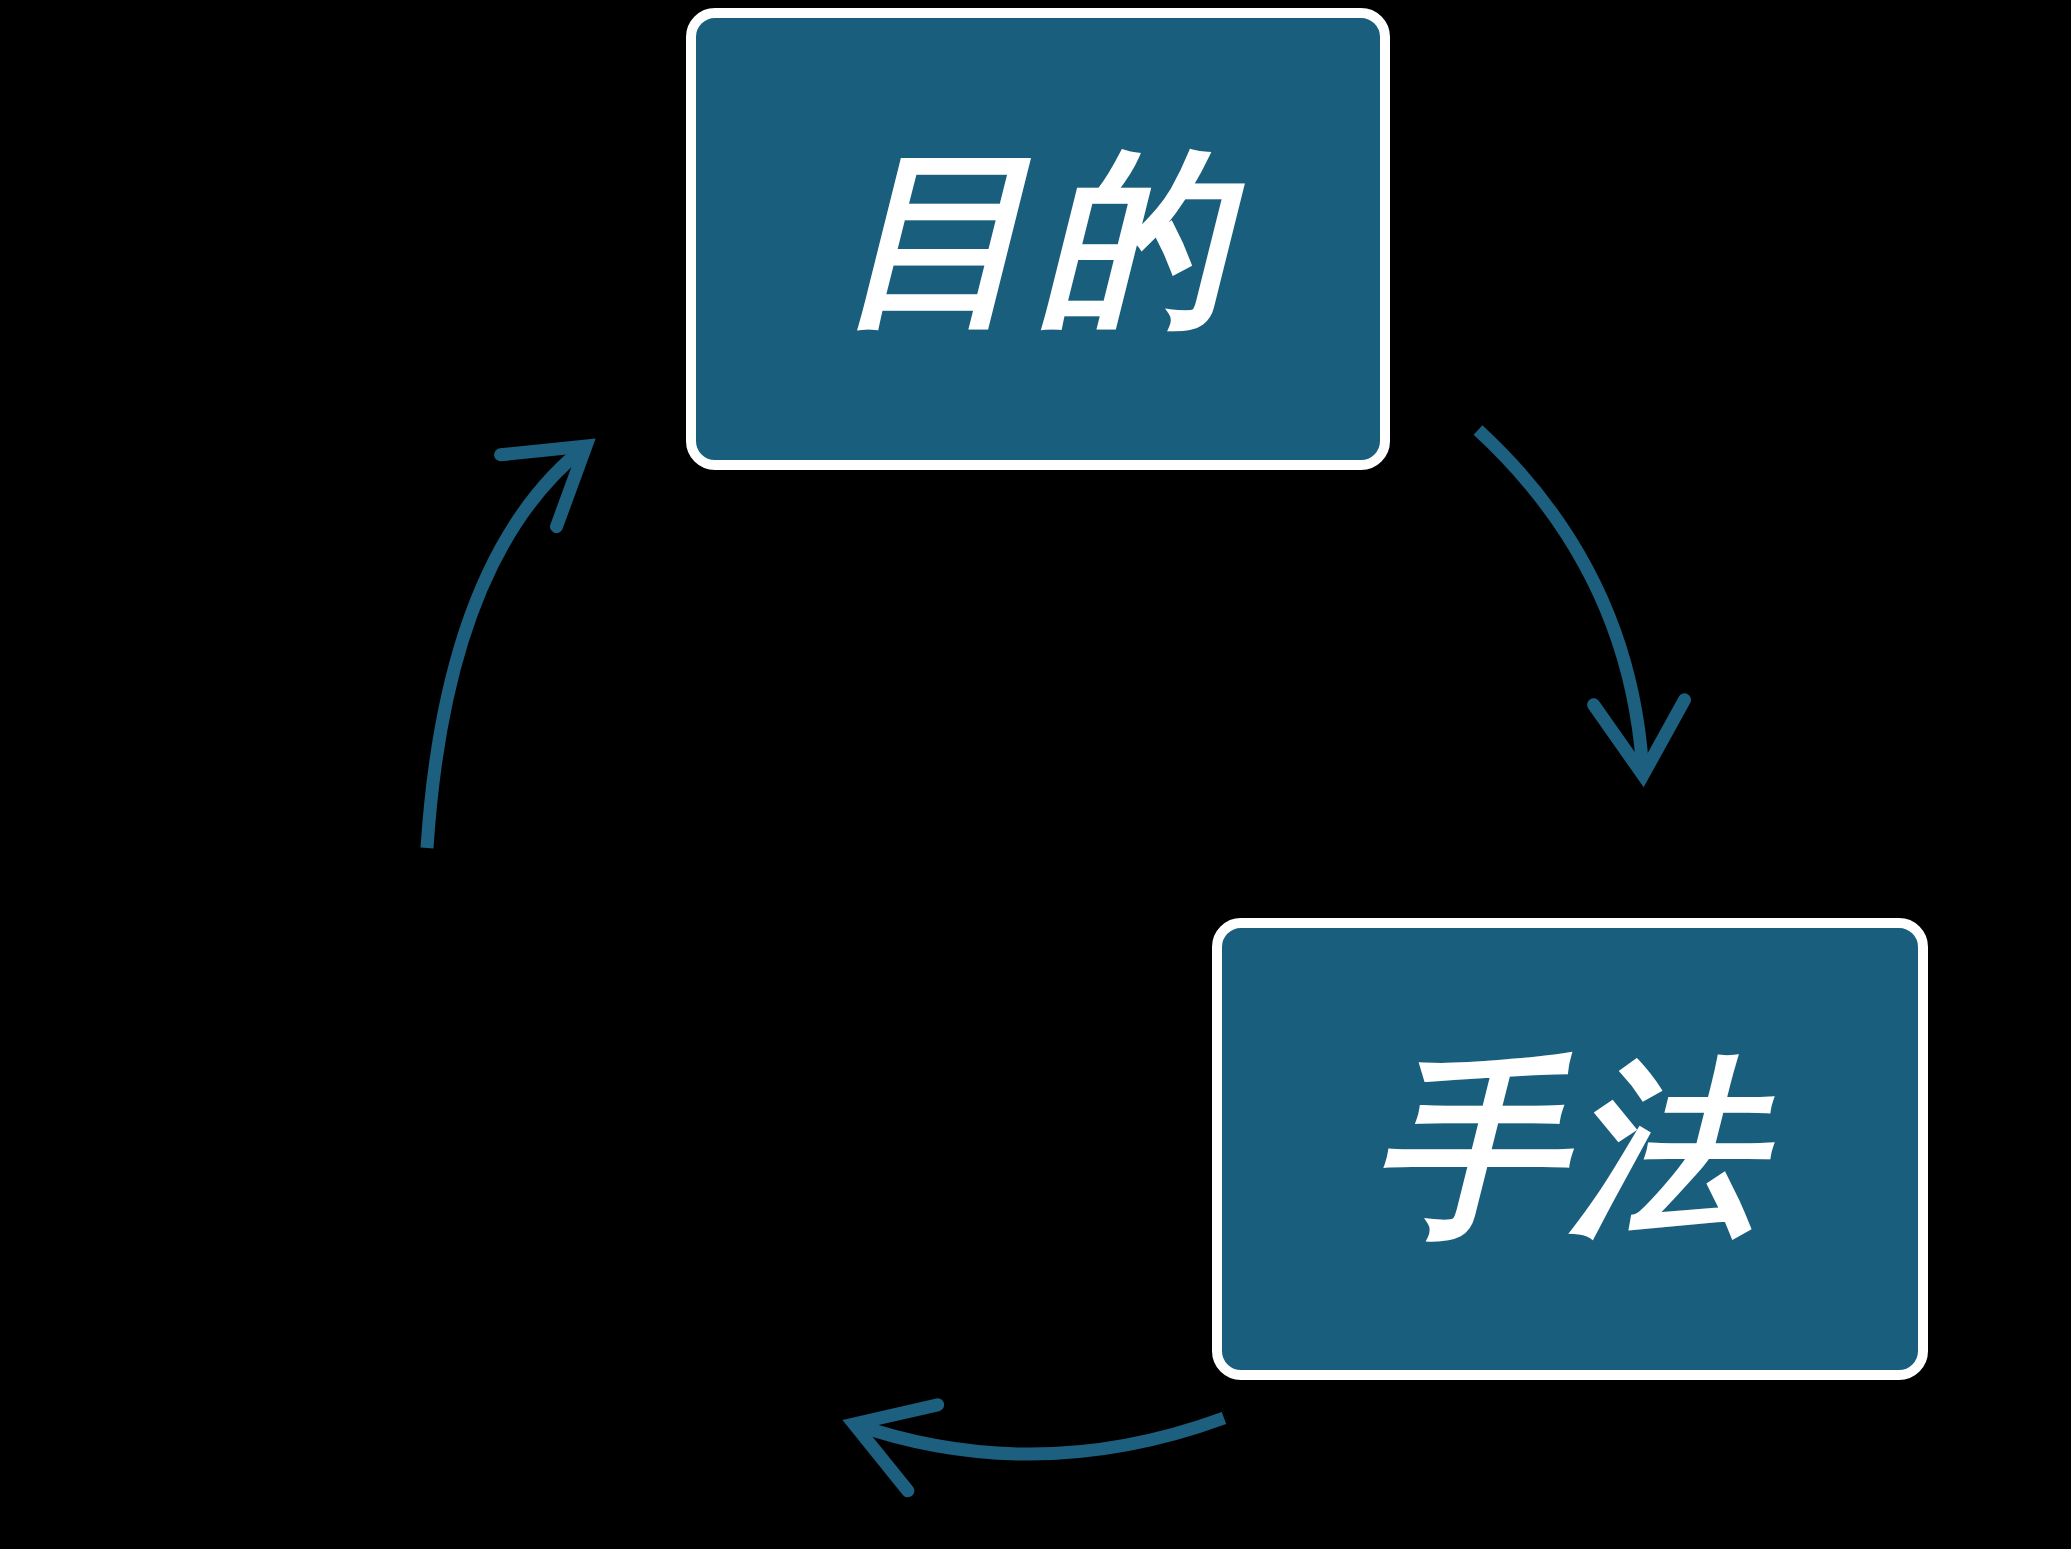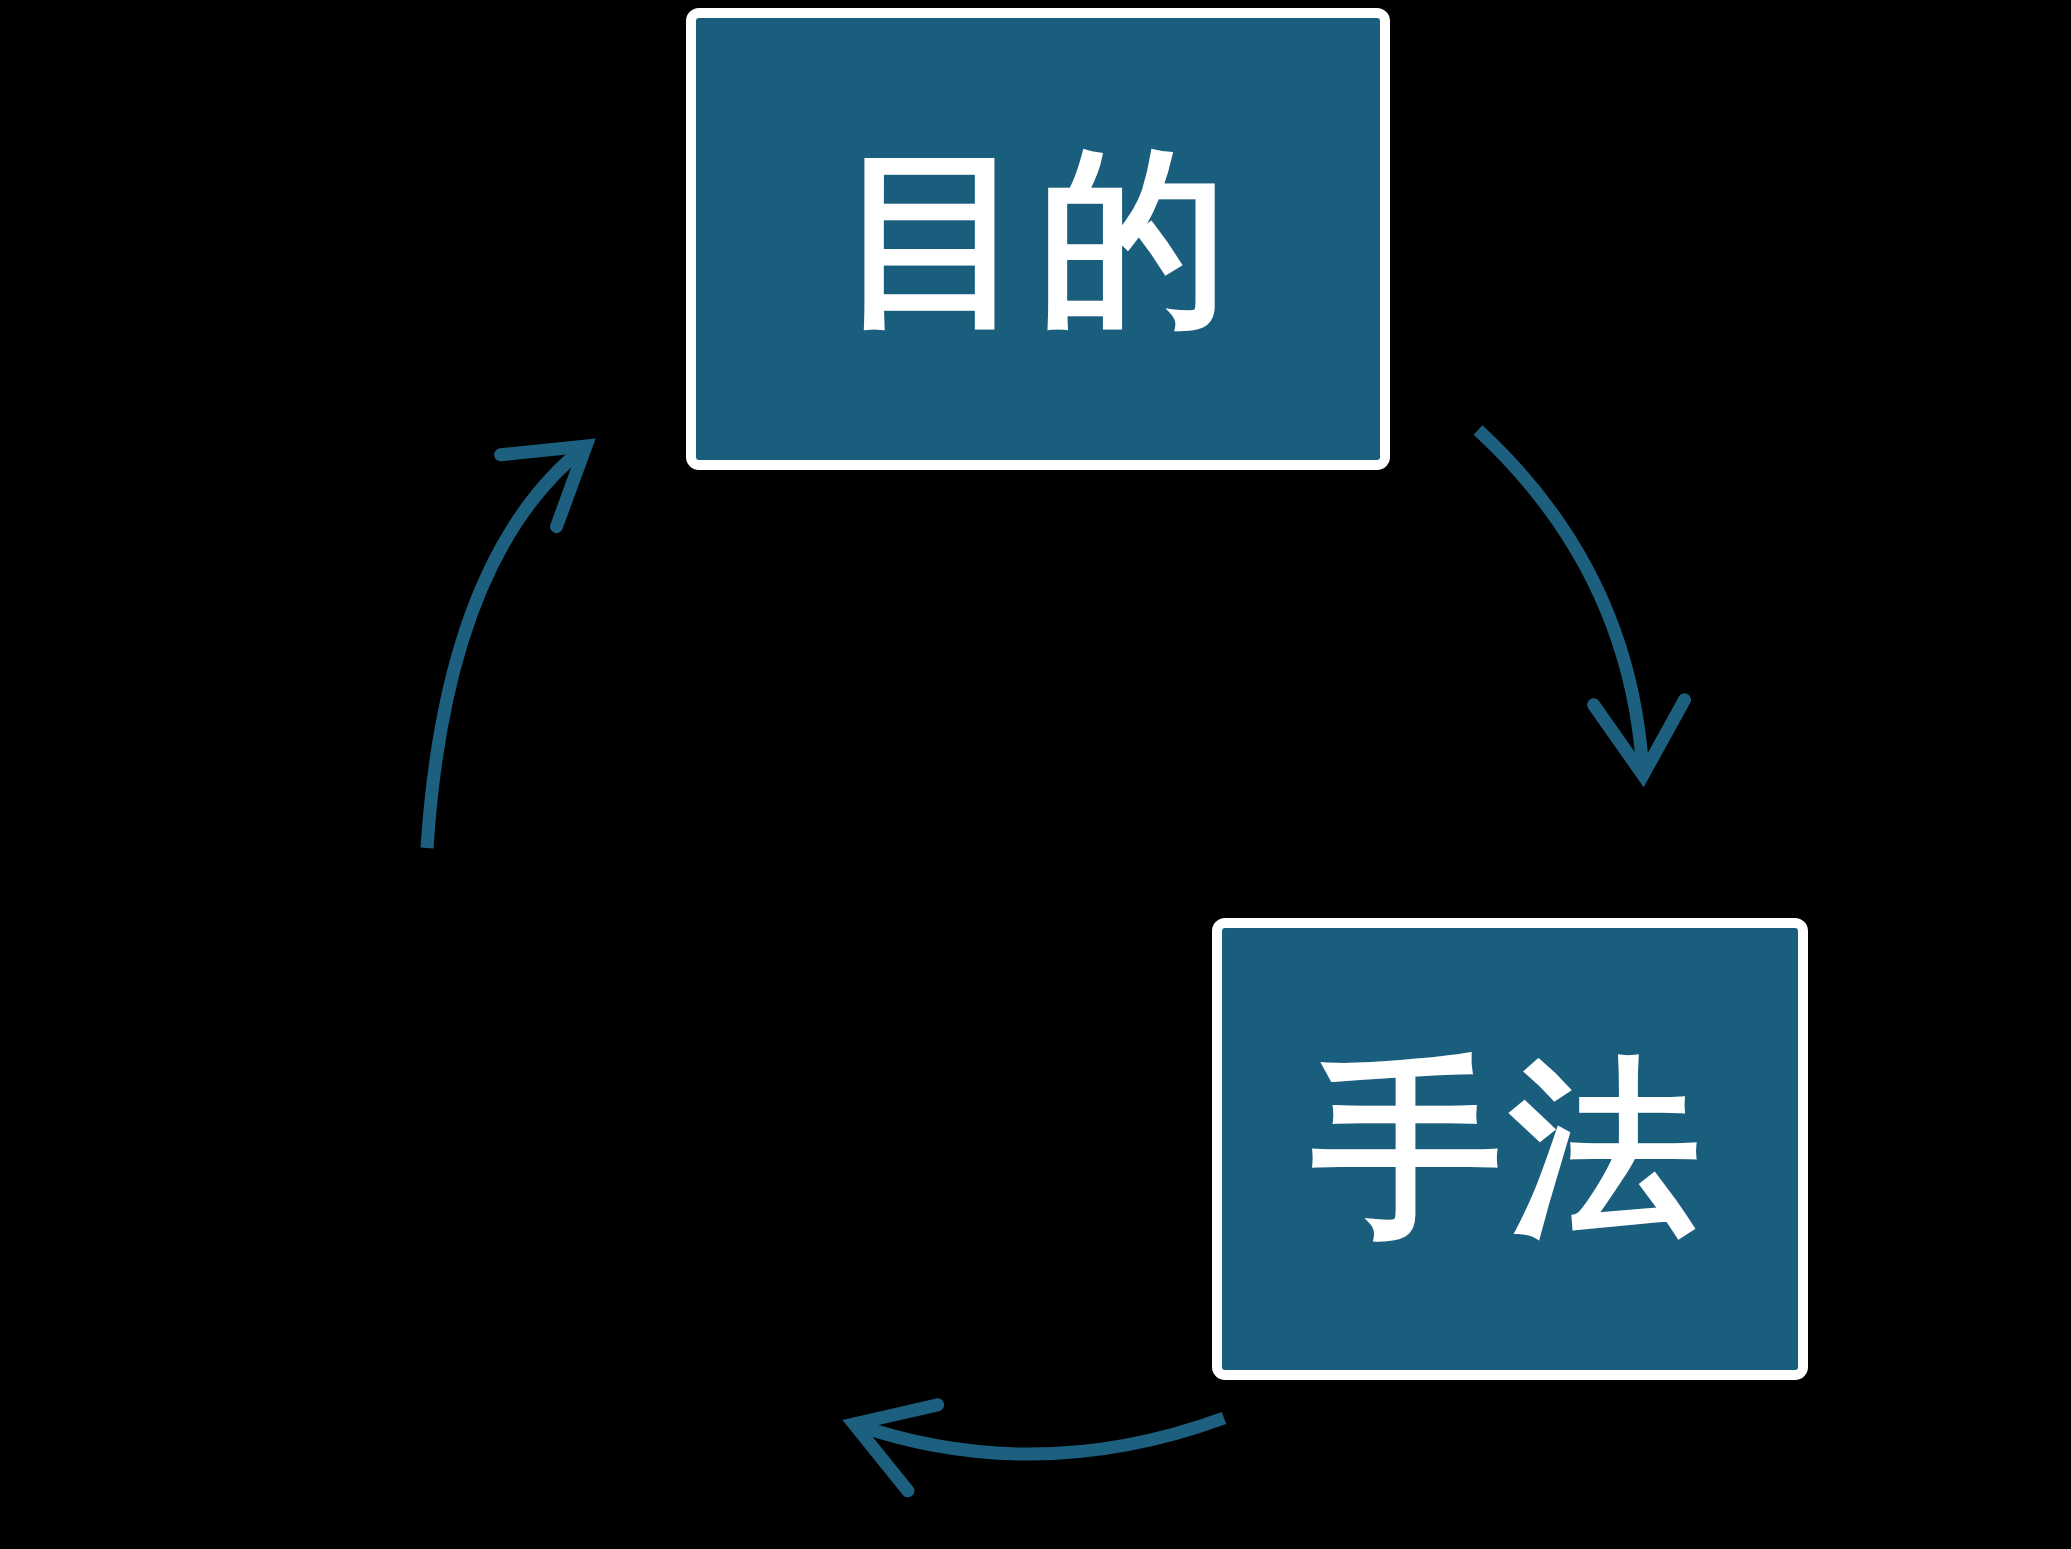"目的" .node { border-radius: 13px -> 29px; font-style: none -> italic }
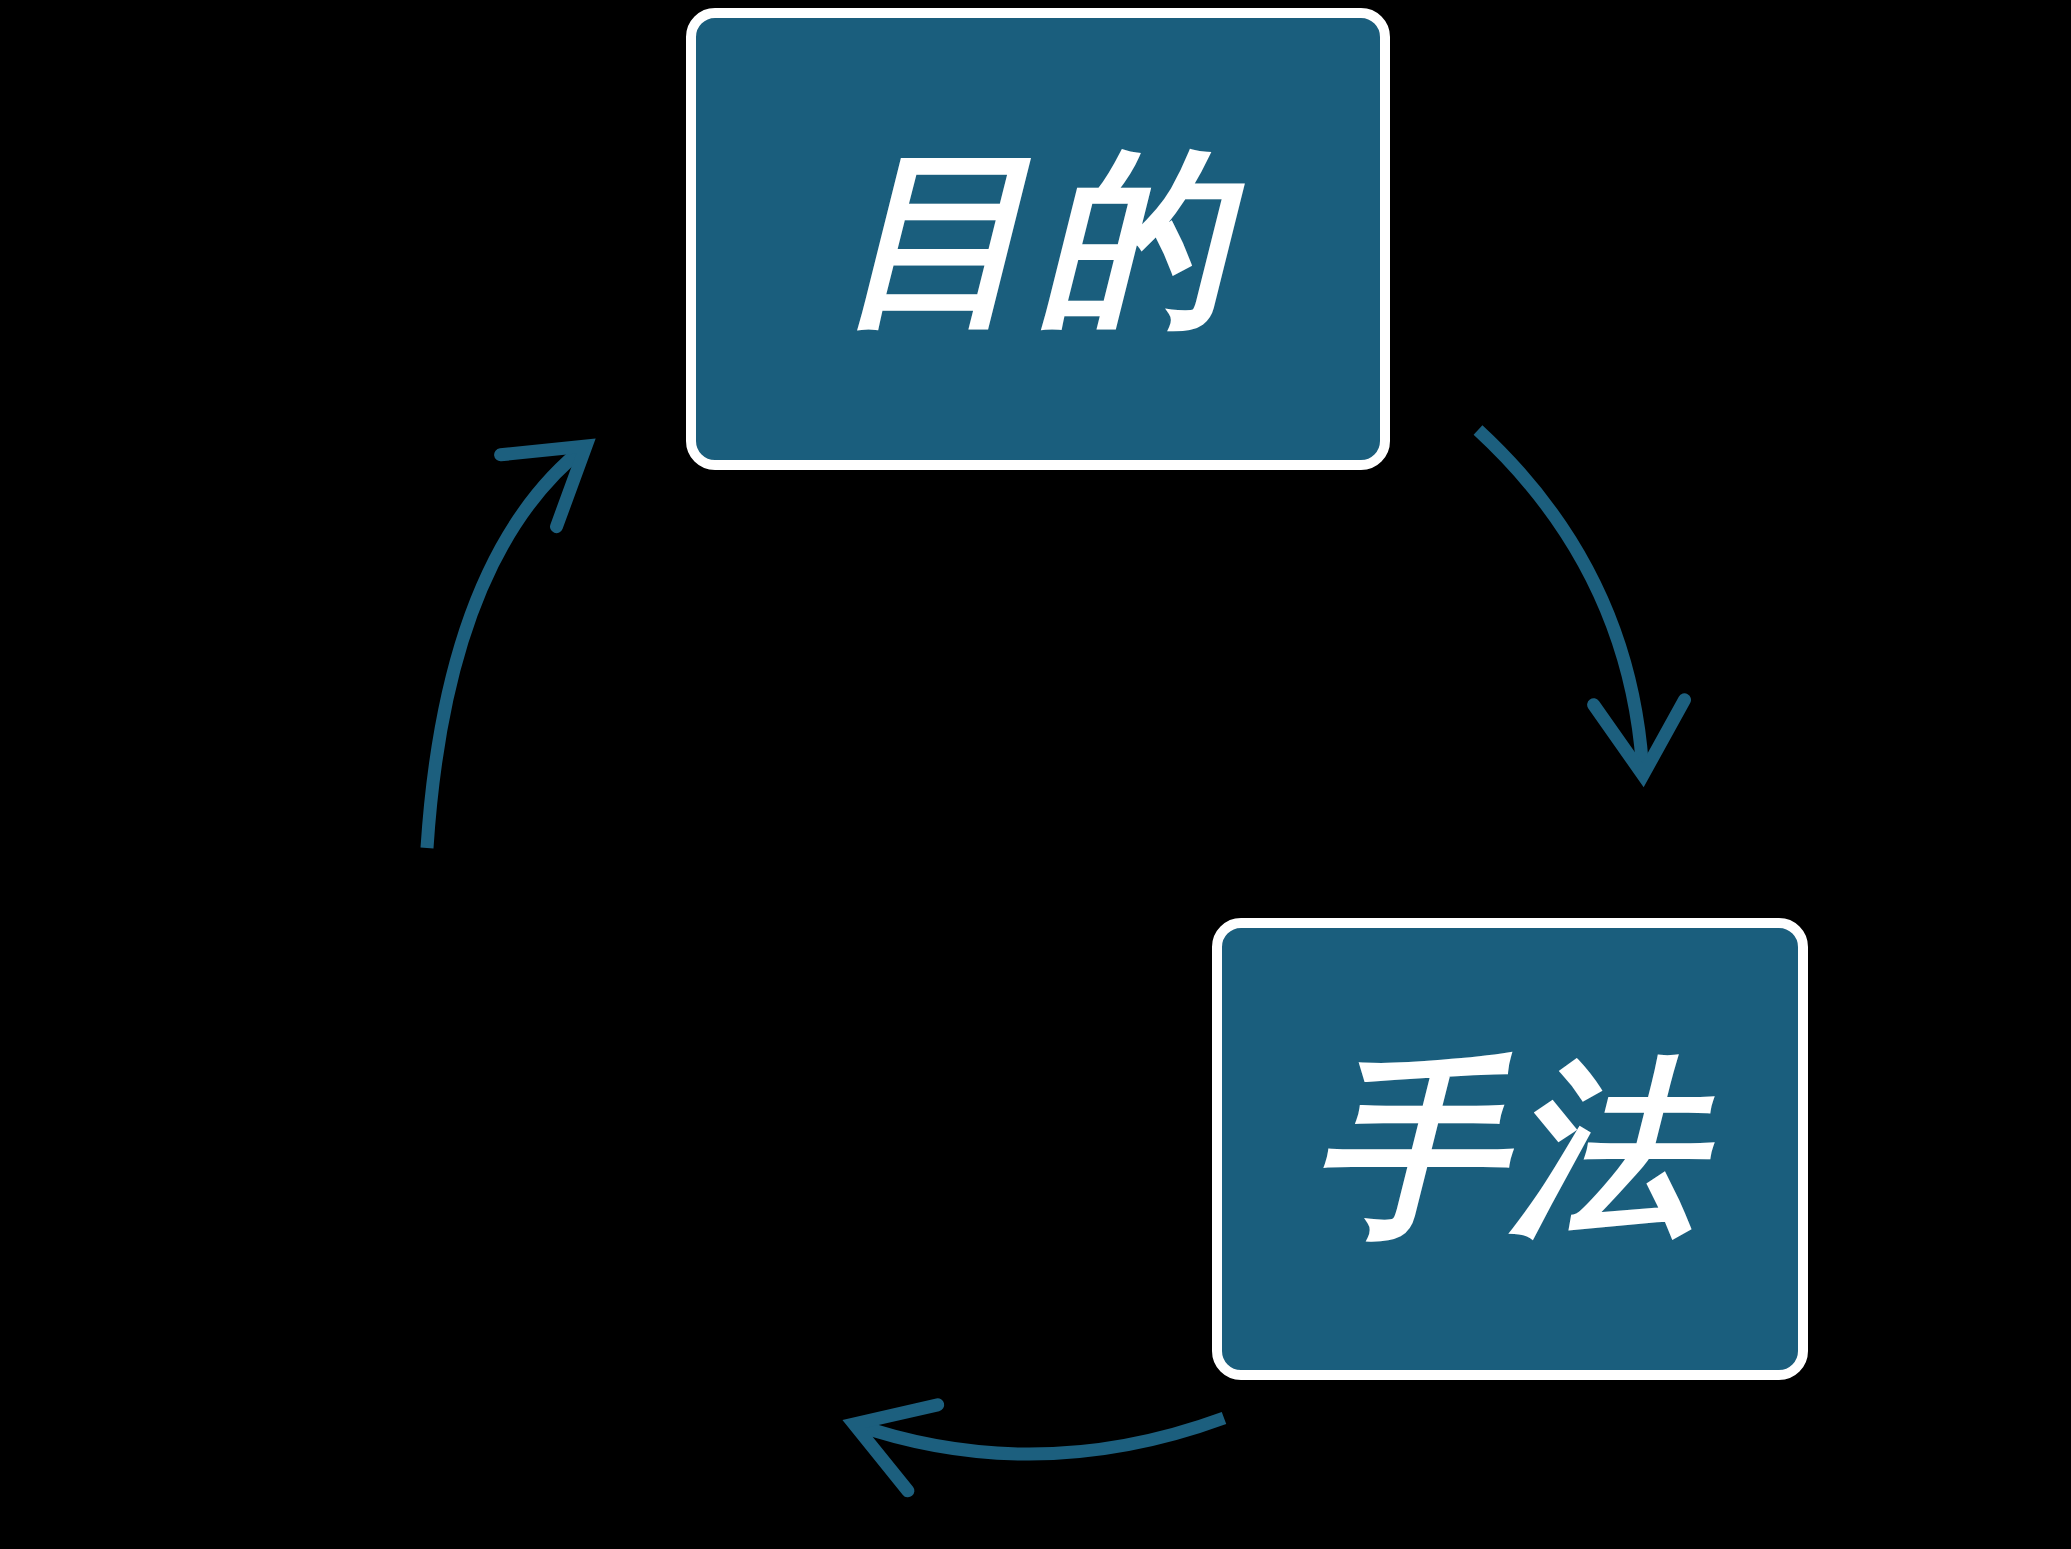"手法" .node-method { width: 596px -> 716px }
